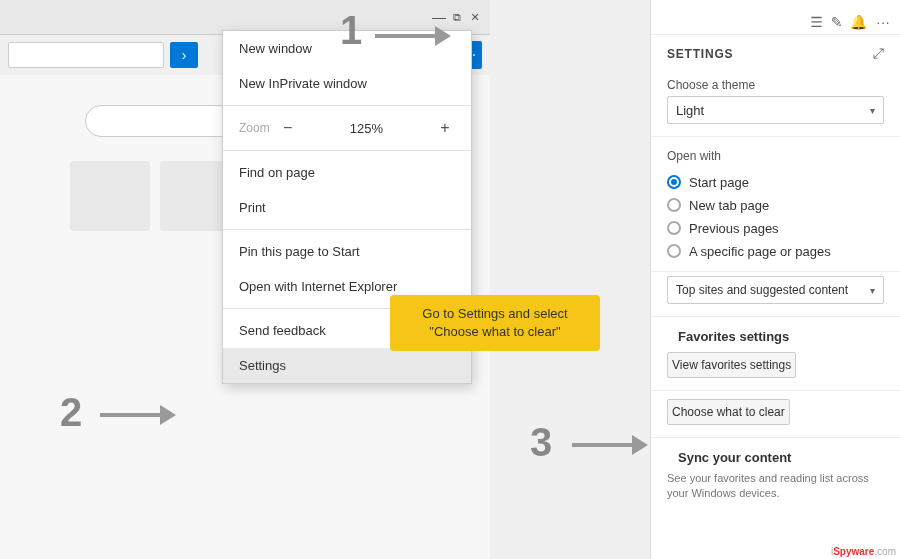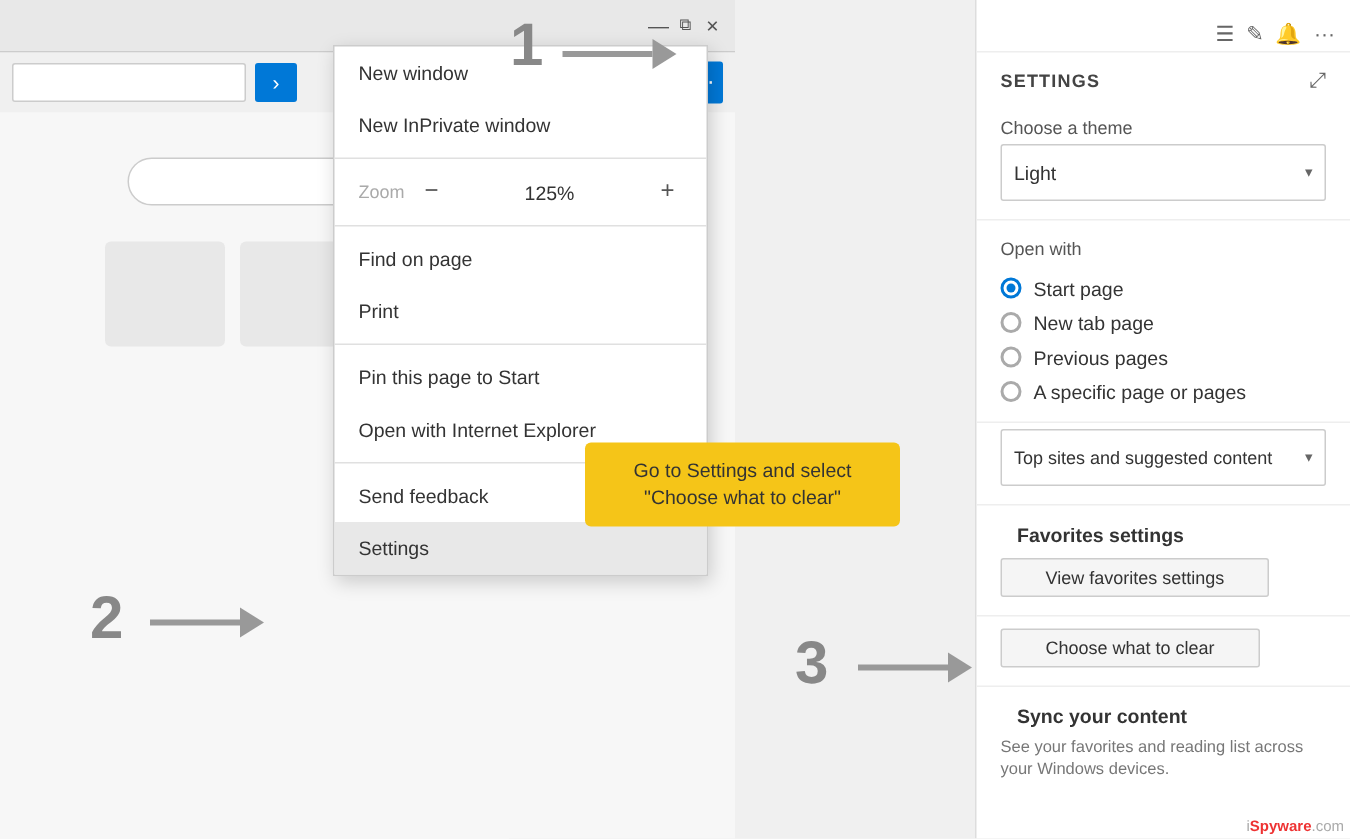"Light" .settings-dropdown { height: 38px -> 28px }
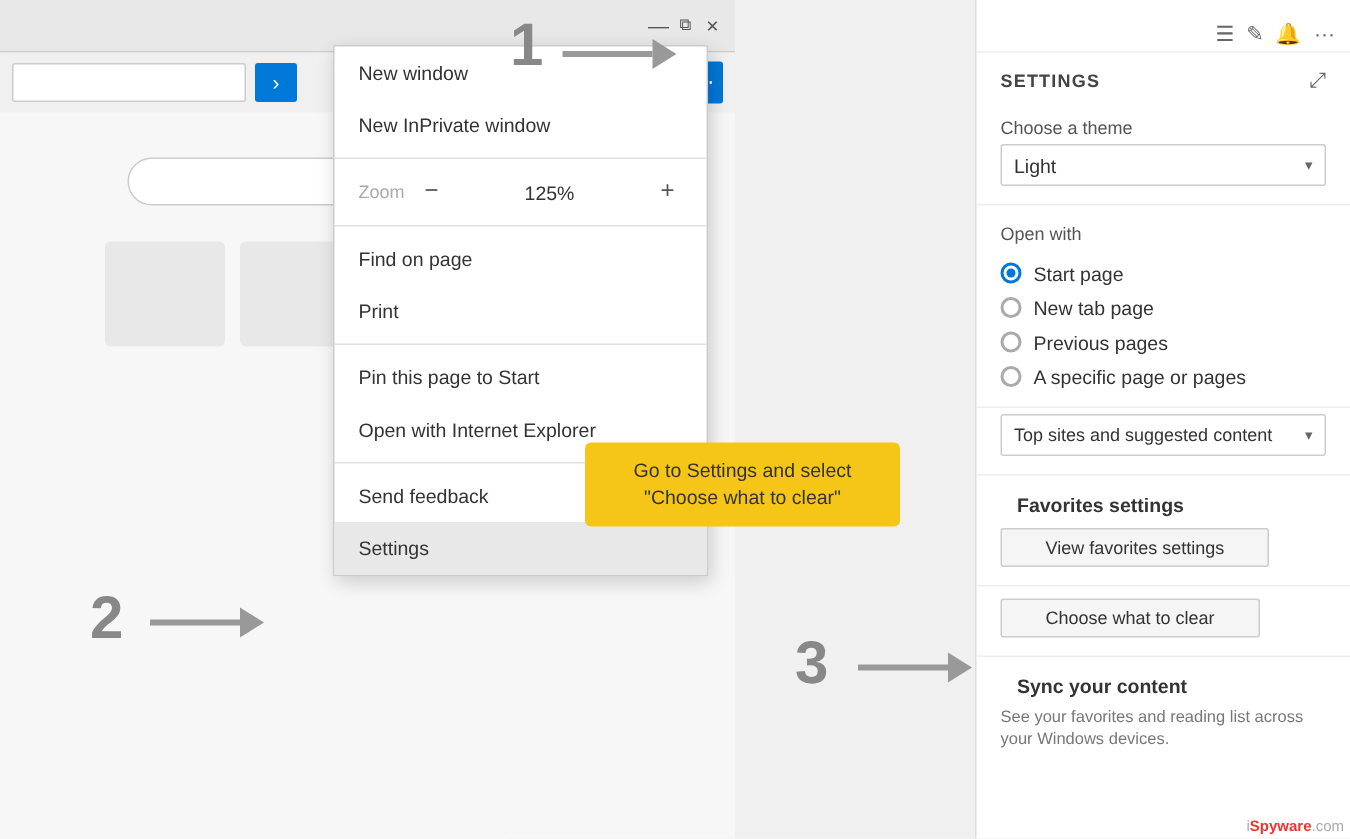"View favorites settings" .settings-btn { padding: 5px 29px -> 5px 4px }
